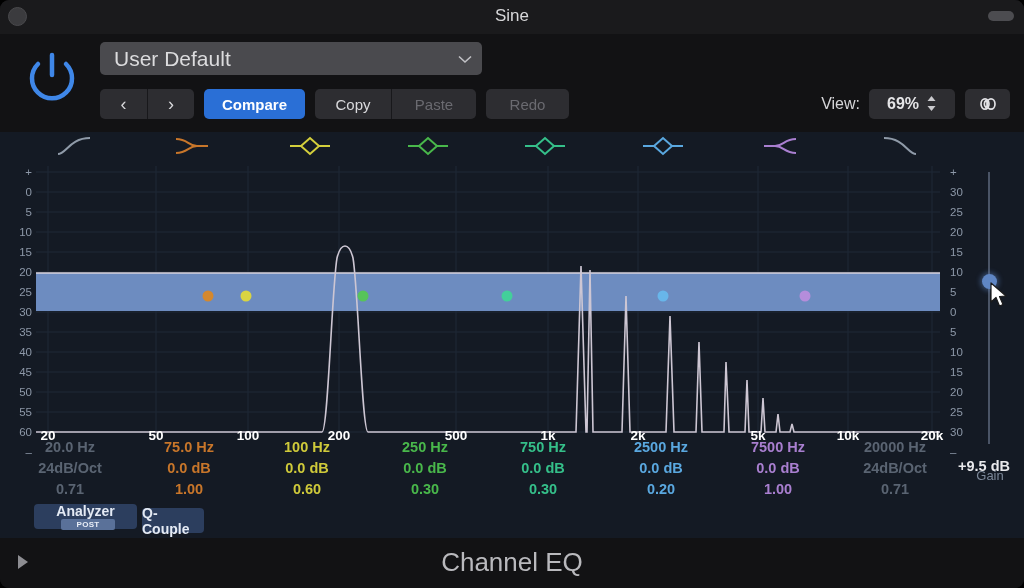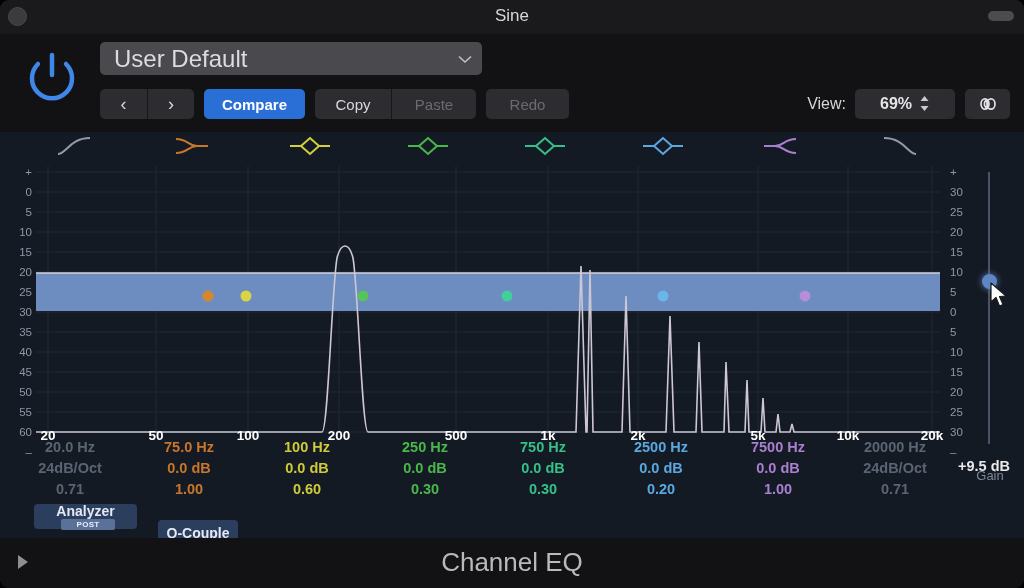"User Default" .preset-menu .label { font-size: 24px -> 21px }
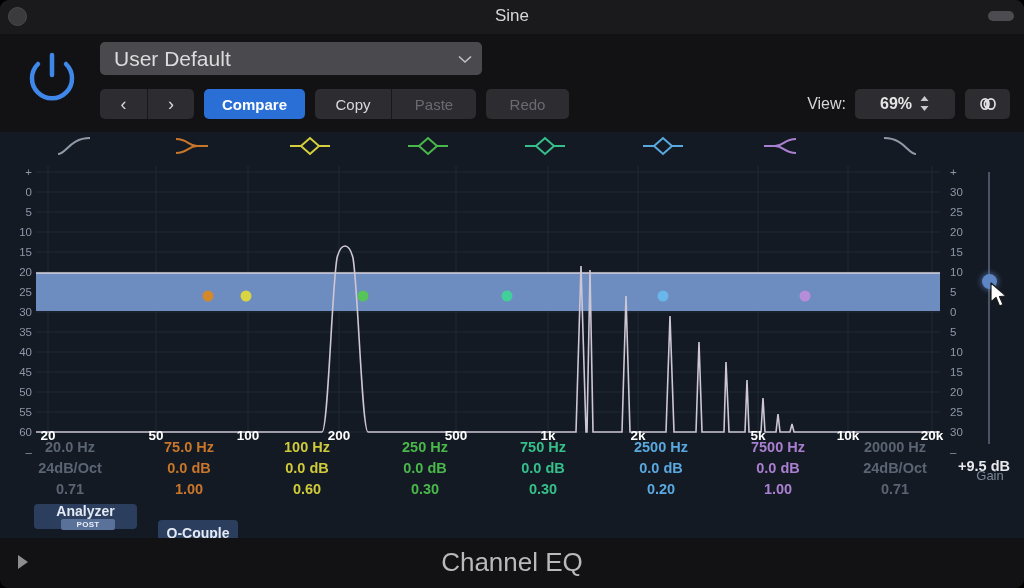"69%" .view-value { width: 100px -> 86px }
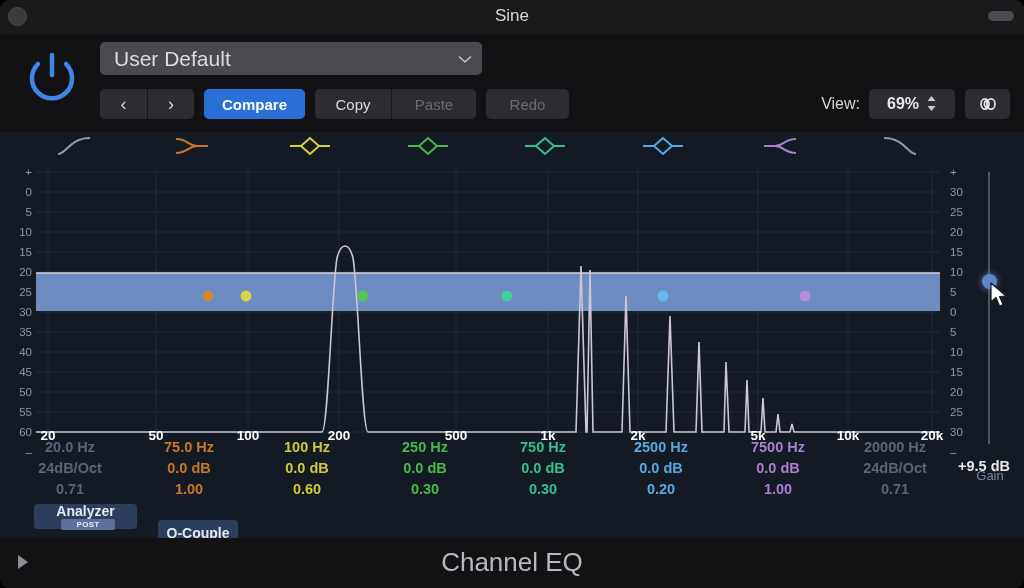"Q-Couple" div.toggle-btn { margin-left: 16px -> none; top: 20px -> 8px; width: 80px -> 62px }
